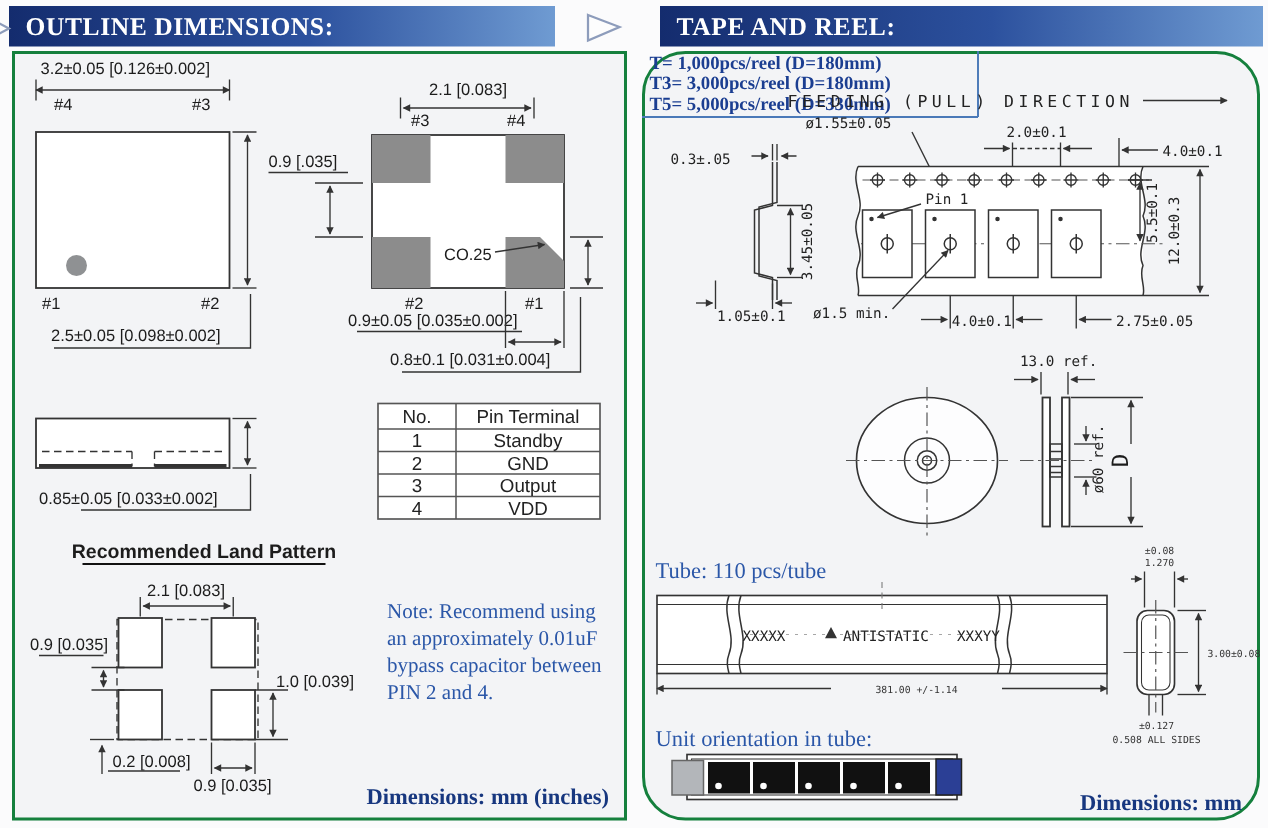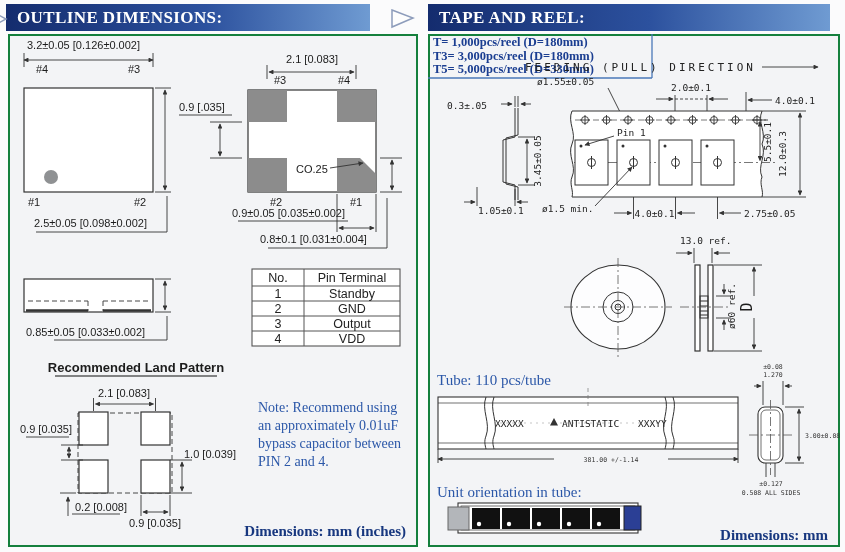"TAPE AND REEL:" #hdr-right { left: 428px -> 440px }
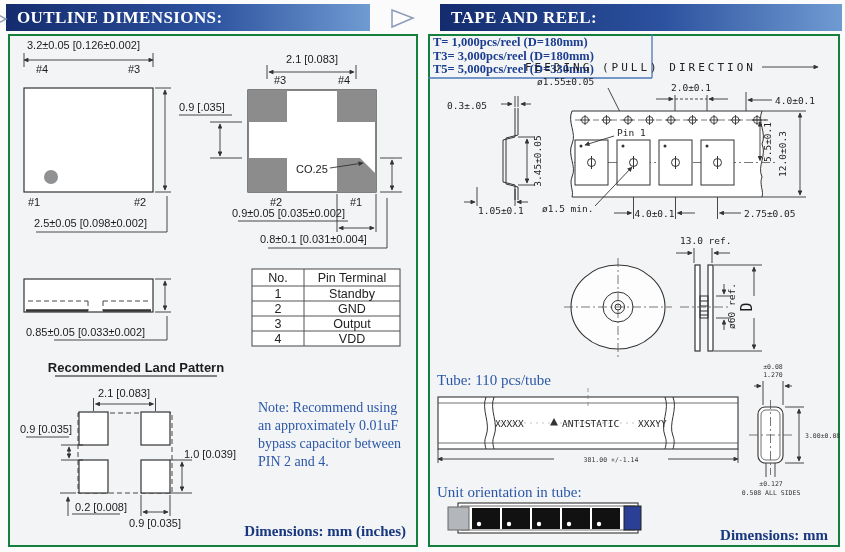"T= 1,000pcs/reel (D=180mm)" #panel-right { border-radius: none -> 29px }
